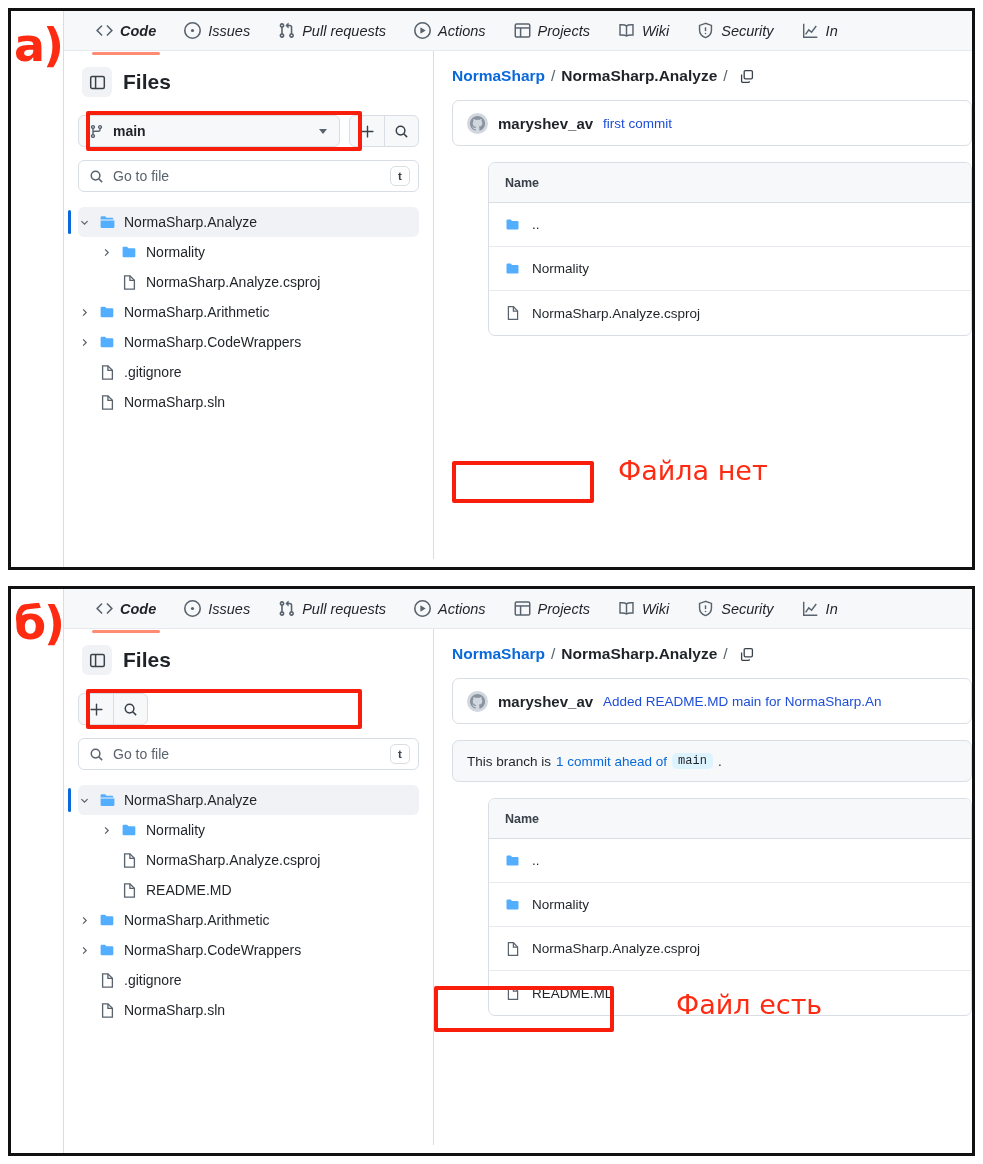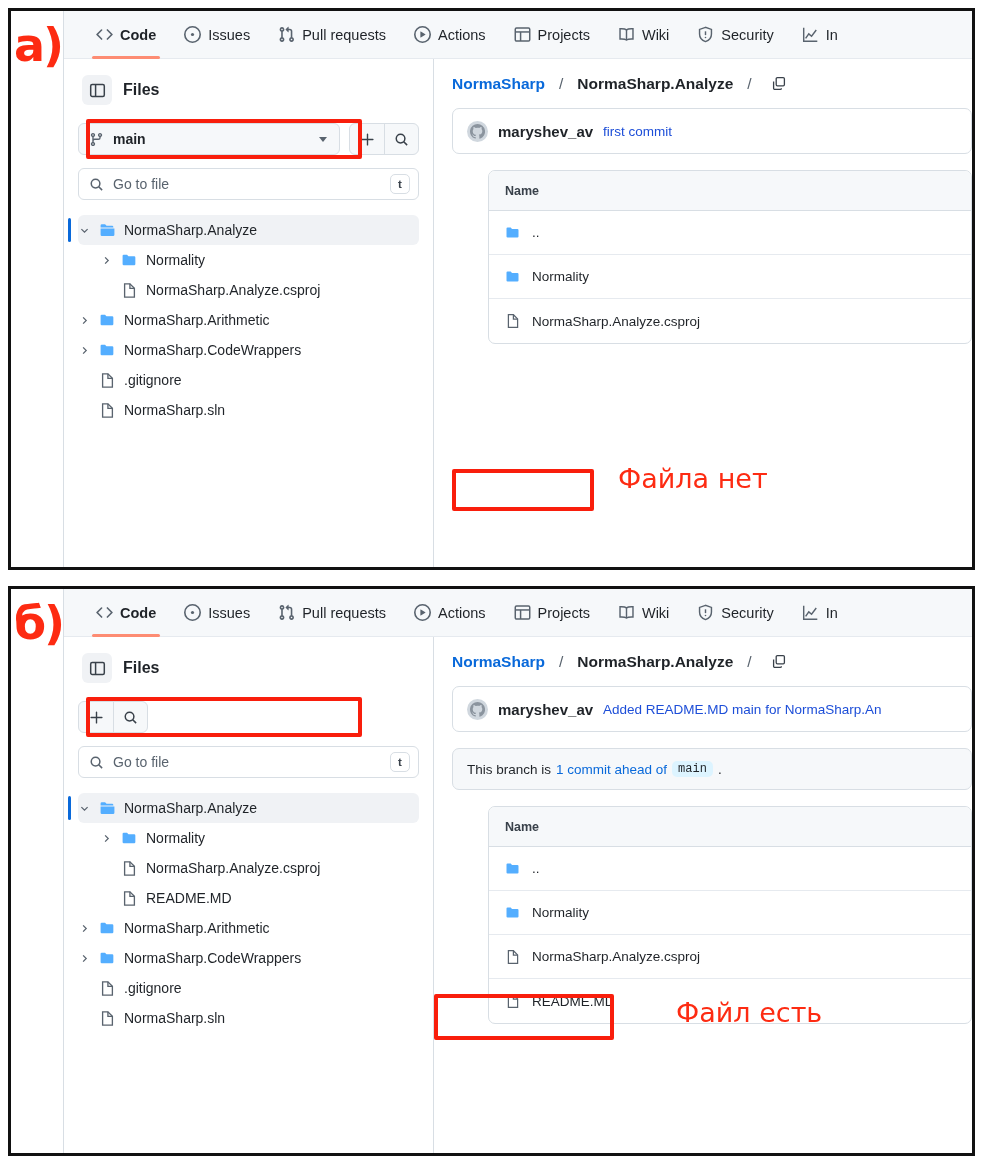"Code" .gh-nav { font-style: none -> italic; height: 48px -> 40px }
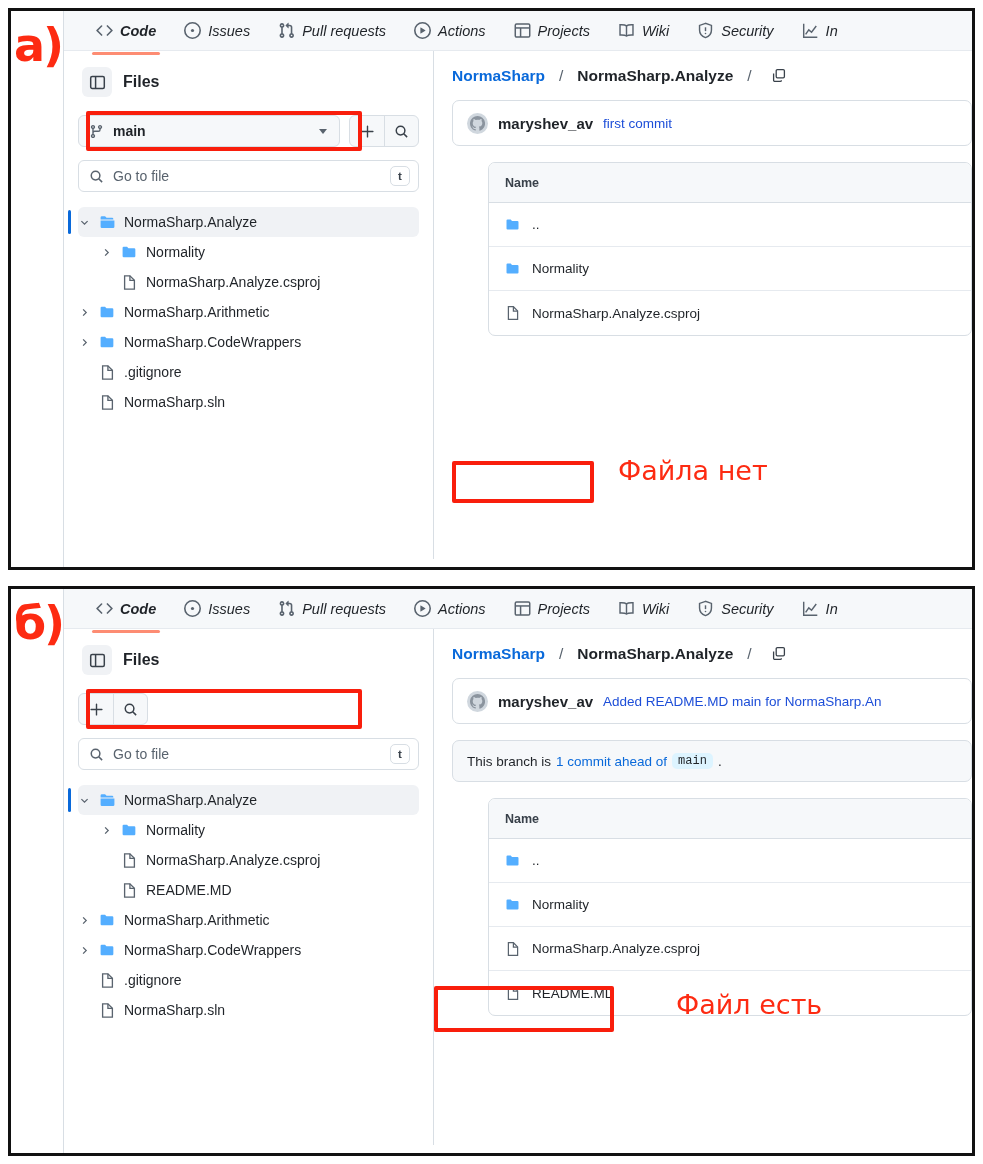"Files" .files-title { font-size: 16px -> 21px }
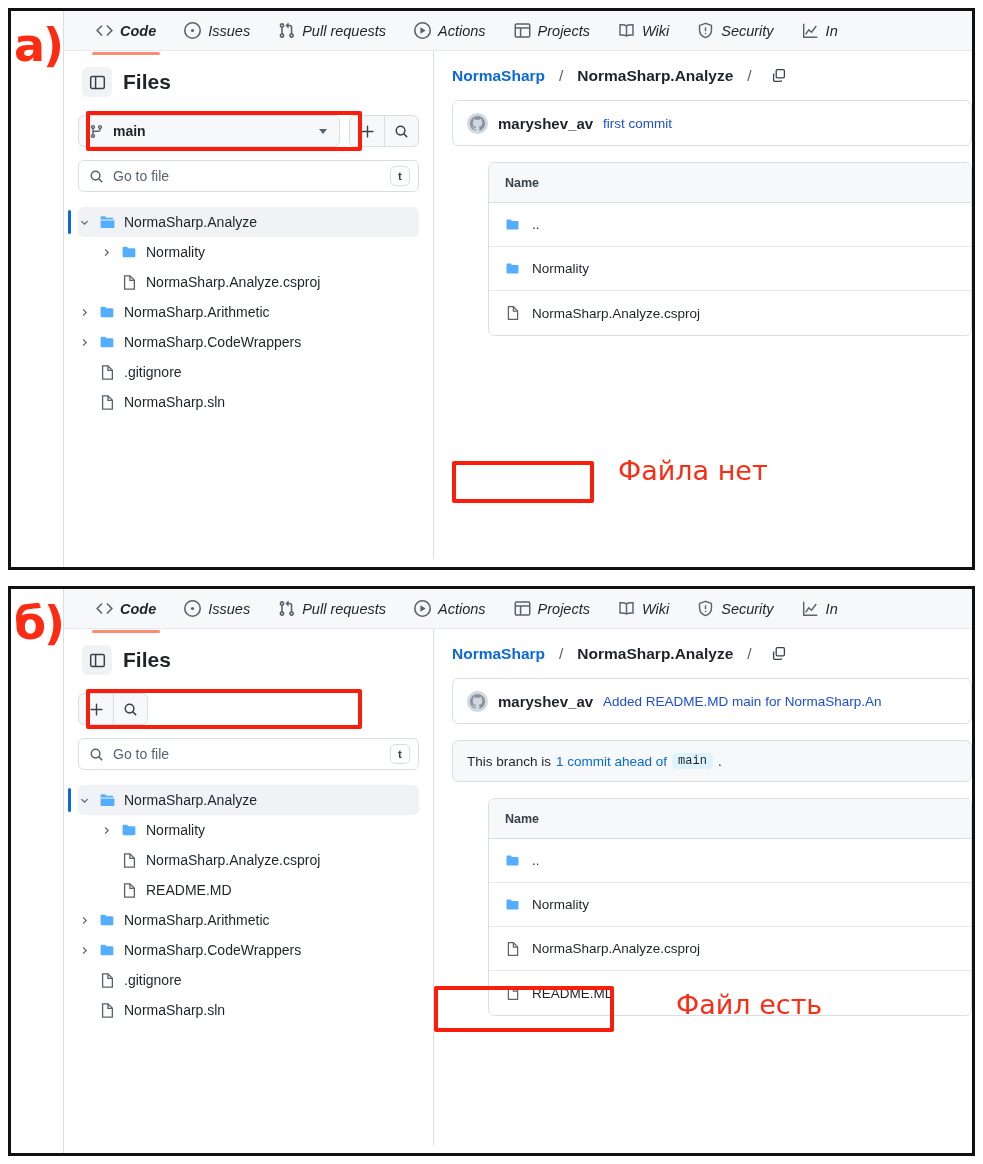"NormaSharp" .crumb { align-items: center -> flex-end; gap: 14px -> 6px }
